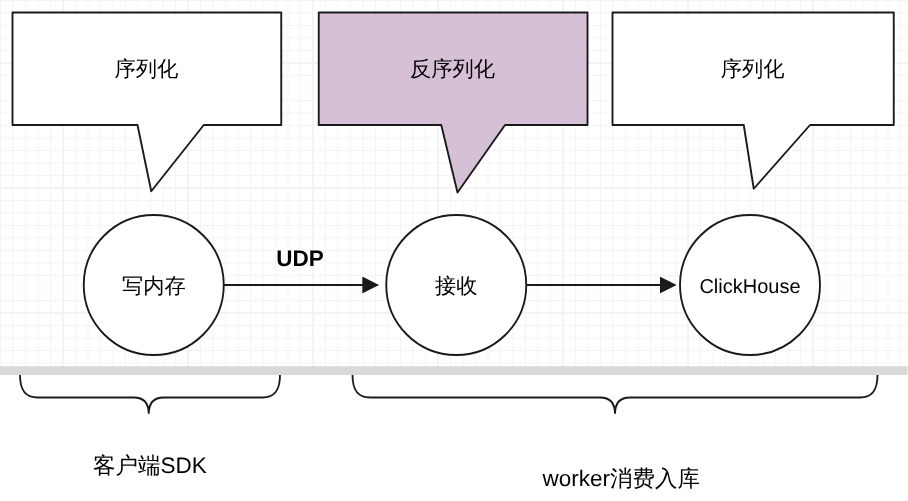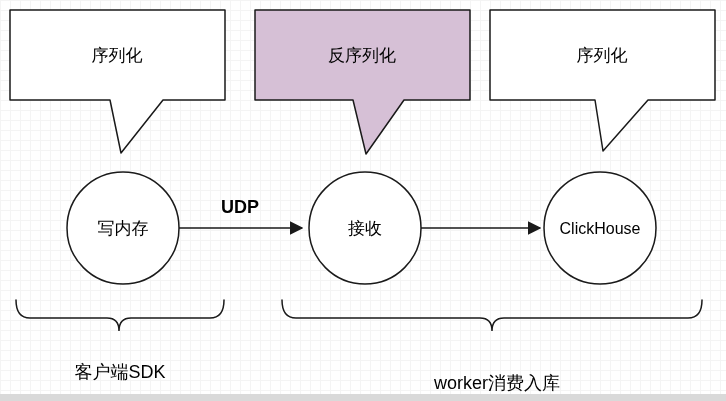"序列化" .canvas { height: 401px -> 300px }
